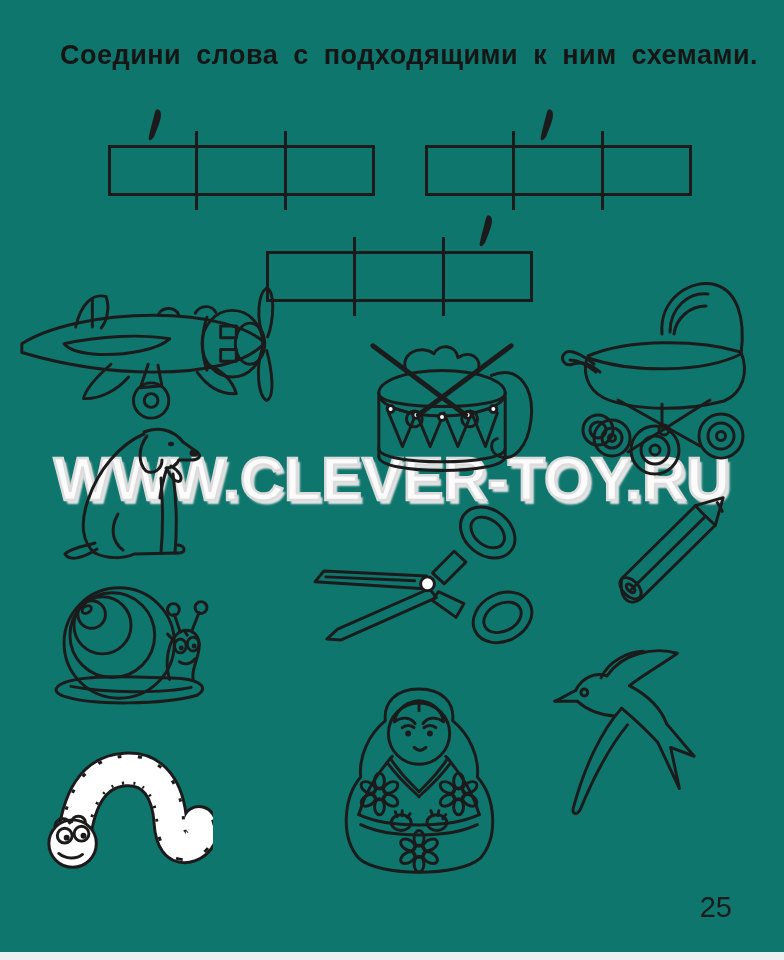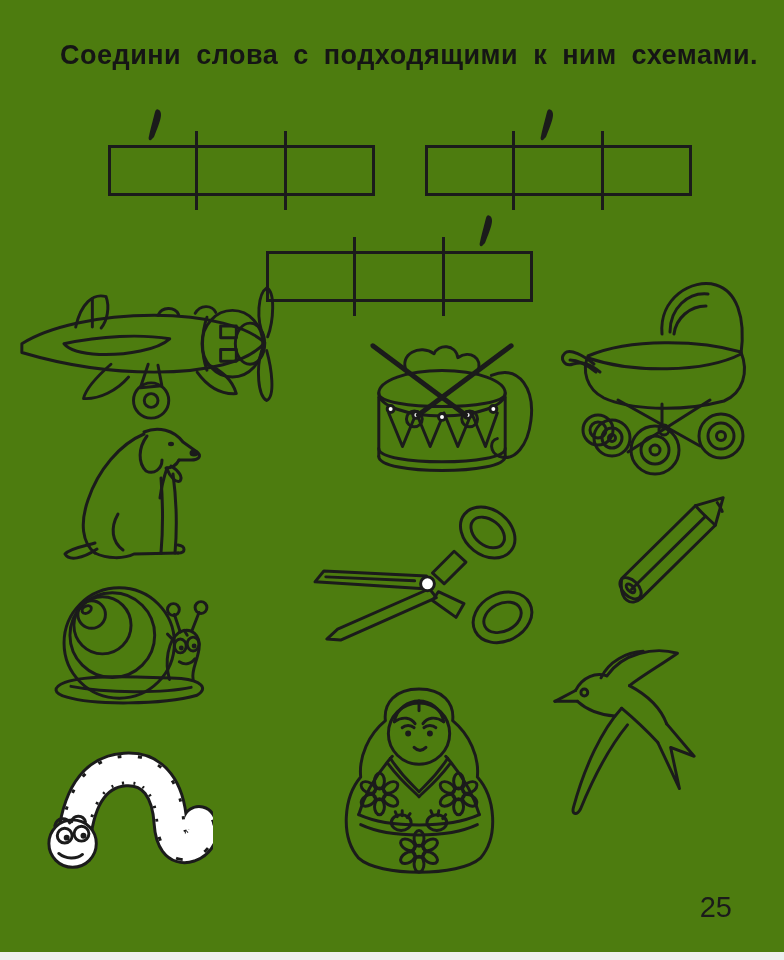"Соедини слова с подходящими к" #page { background: #4d7c0f -> #0f766e }
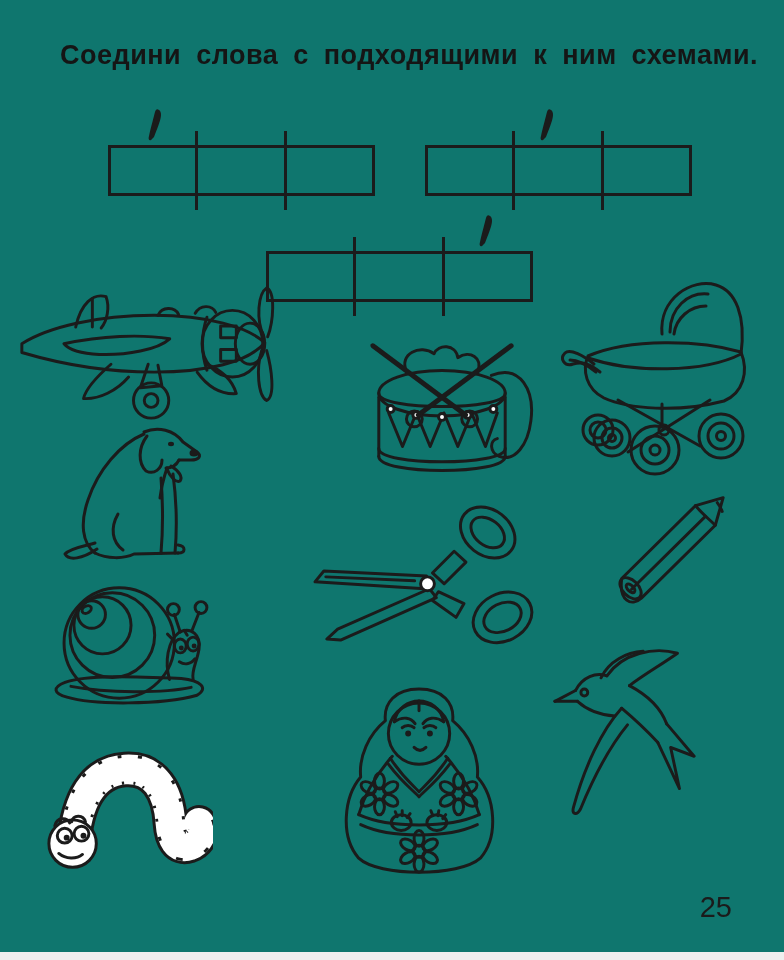"WWW.CLEVER-TOY.RU" div { html: none -> <div>WWW.CLEVER-TOY.RU</div> }
